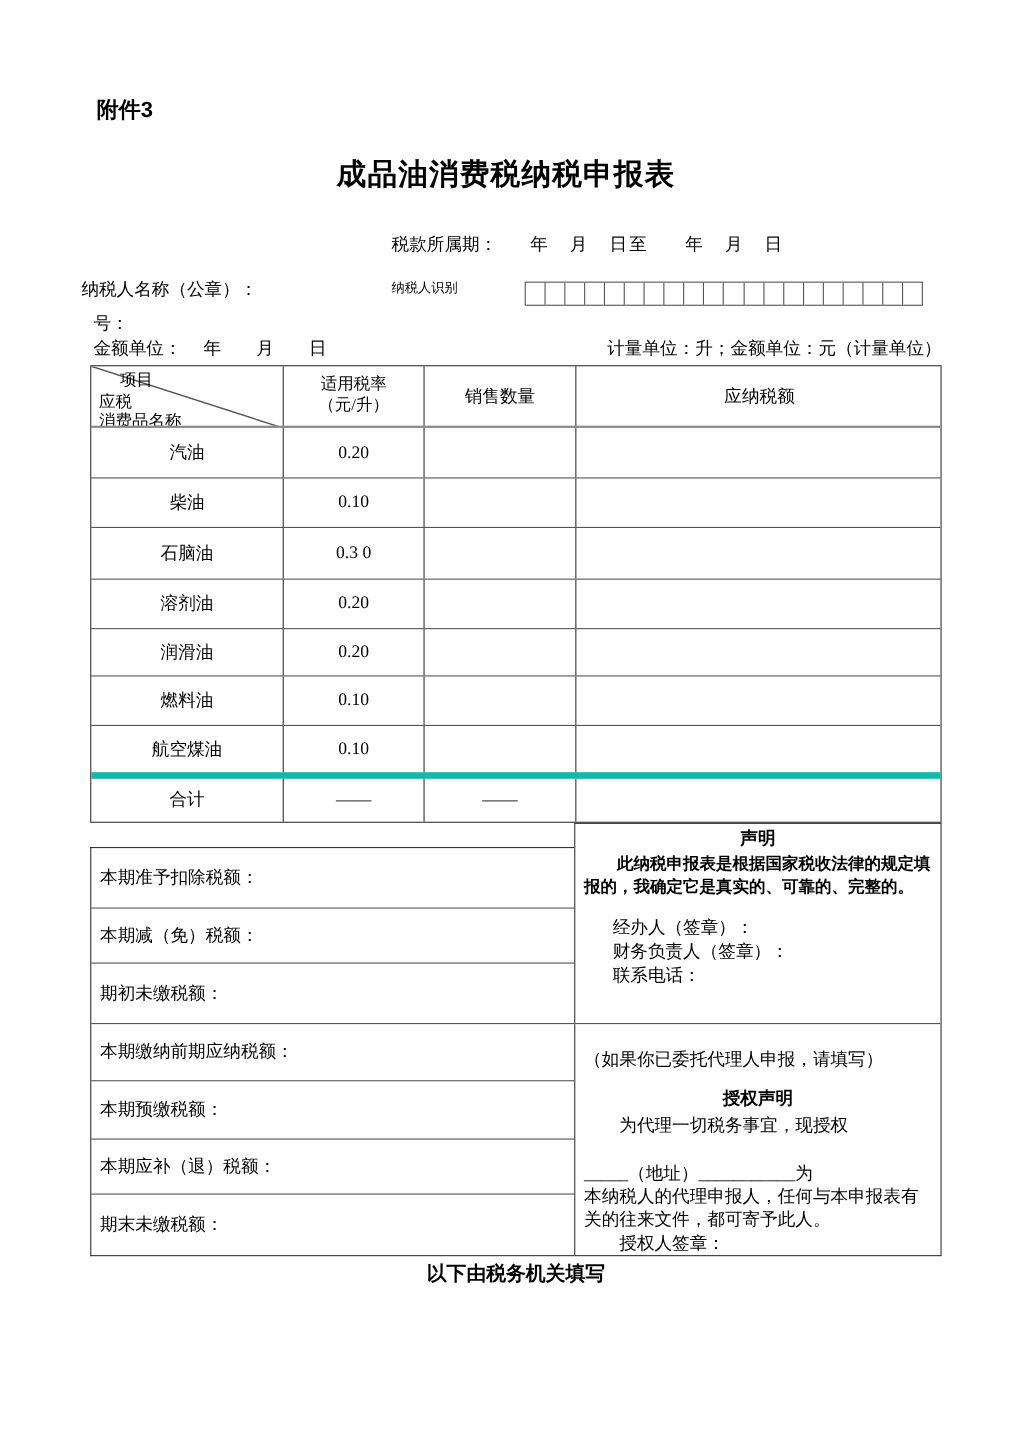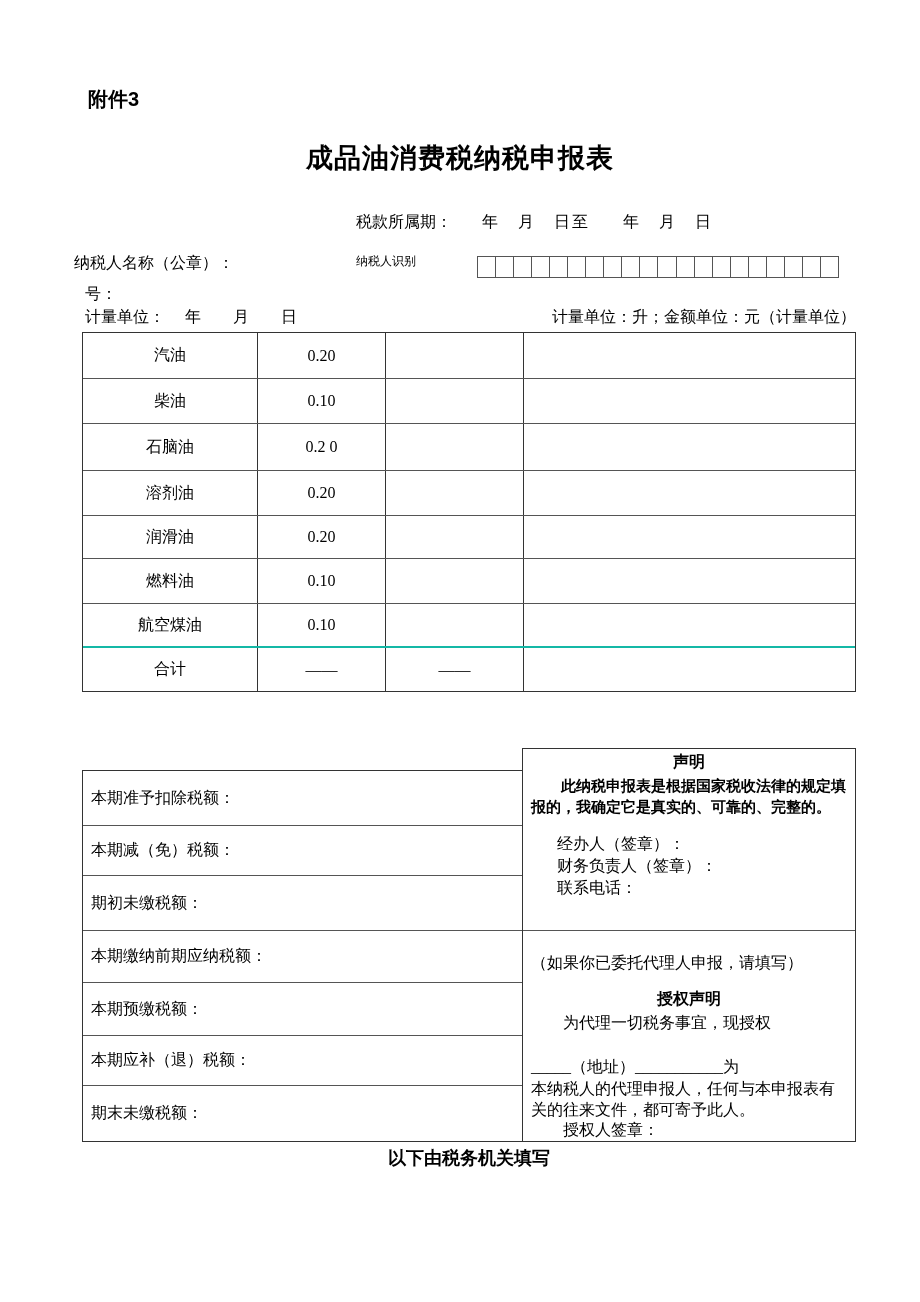"计量单位：" span { text: 计量 -> 金额 }
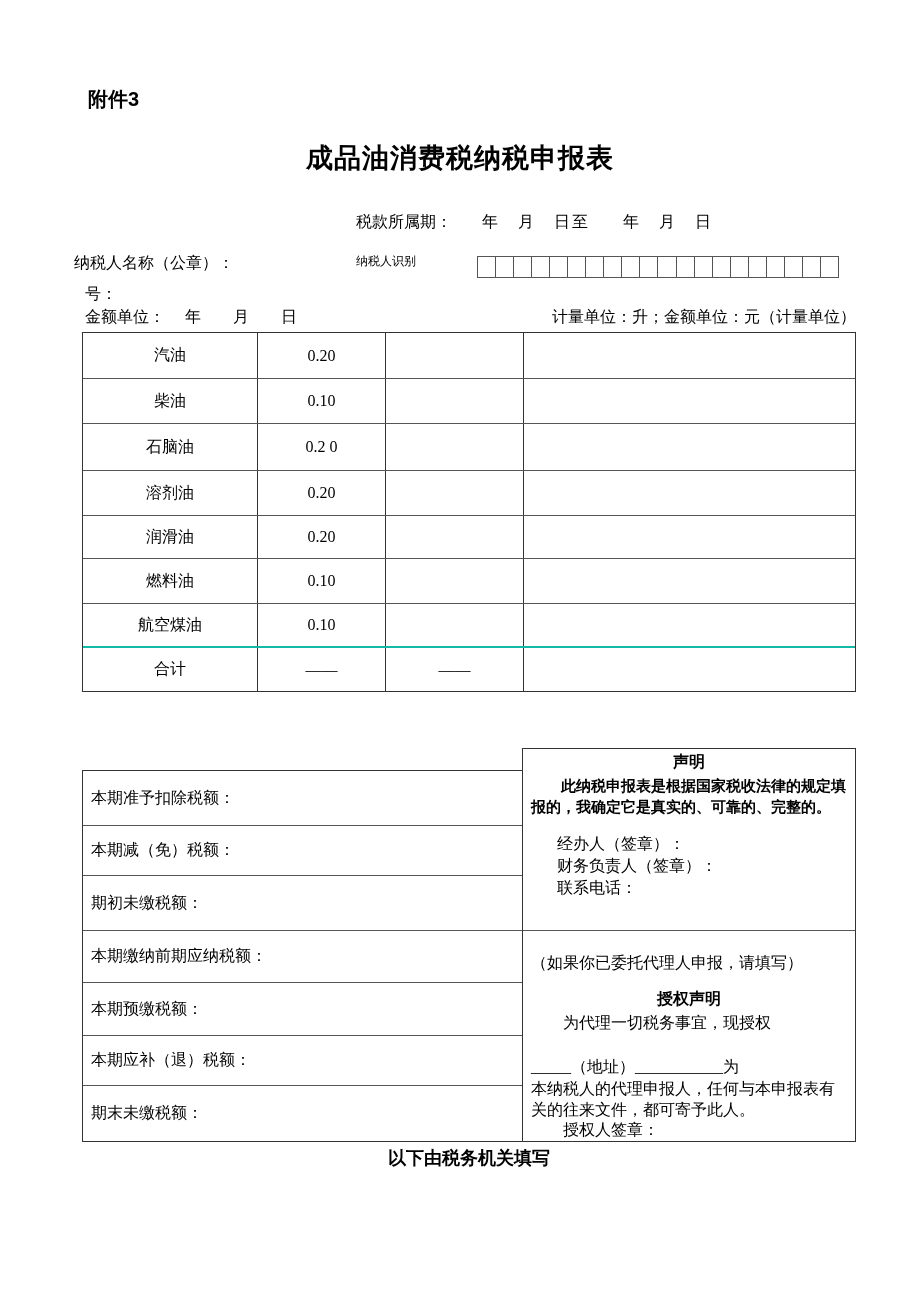"项目" div.trow { html: none -> <div> <div> <svg> <line></line> </svg> <span>项目</span> <span>应税</span> <span>消费品名称</span> </div> <div> <div>适用税率</div> <div>（元/升）</div> </div> <div>销售数量</div> <div>应纳税额</div> </div> }
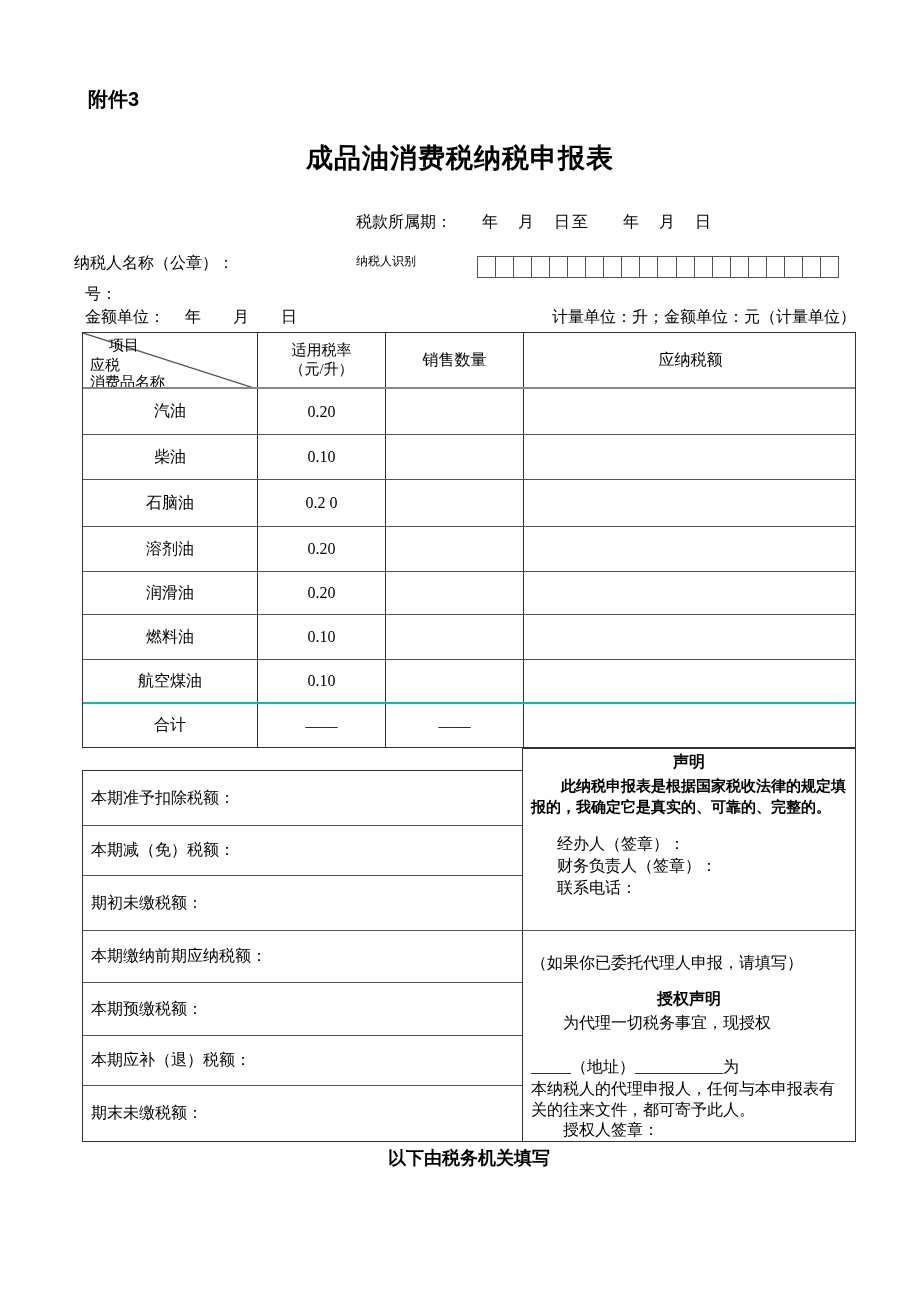"0.2 0" div.cell { text: 0.2 -> 0.3 }
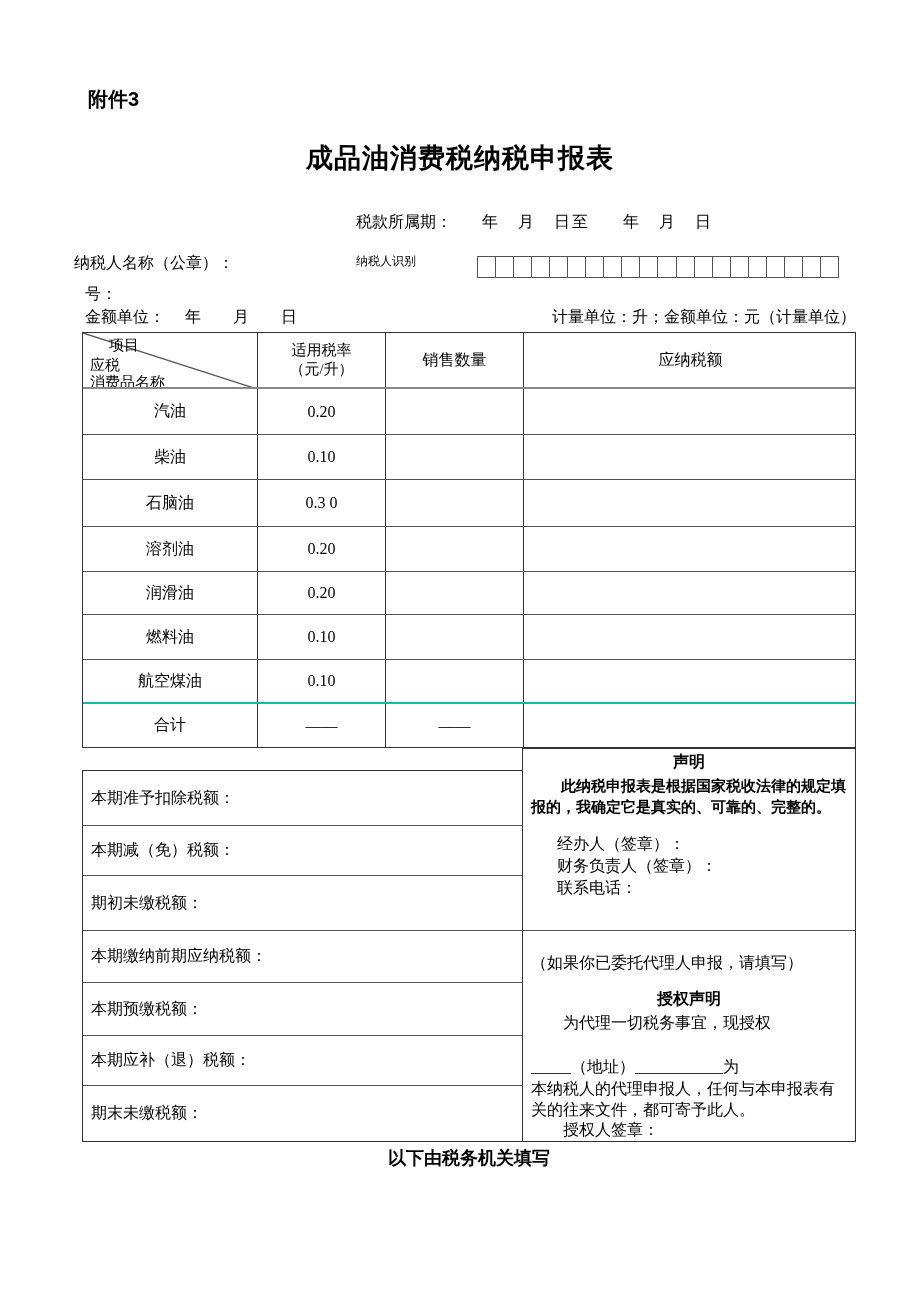"合计" .trow.bt2 { border-top: 2px solid #14b8a6 -> 6px solid #14b8a6 }
